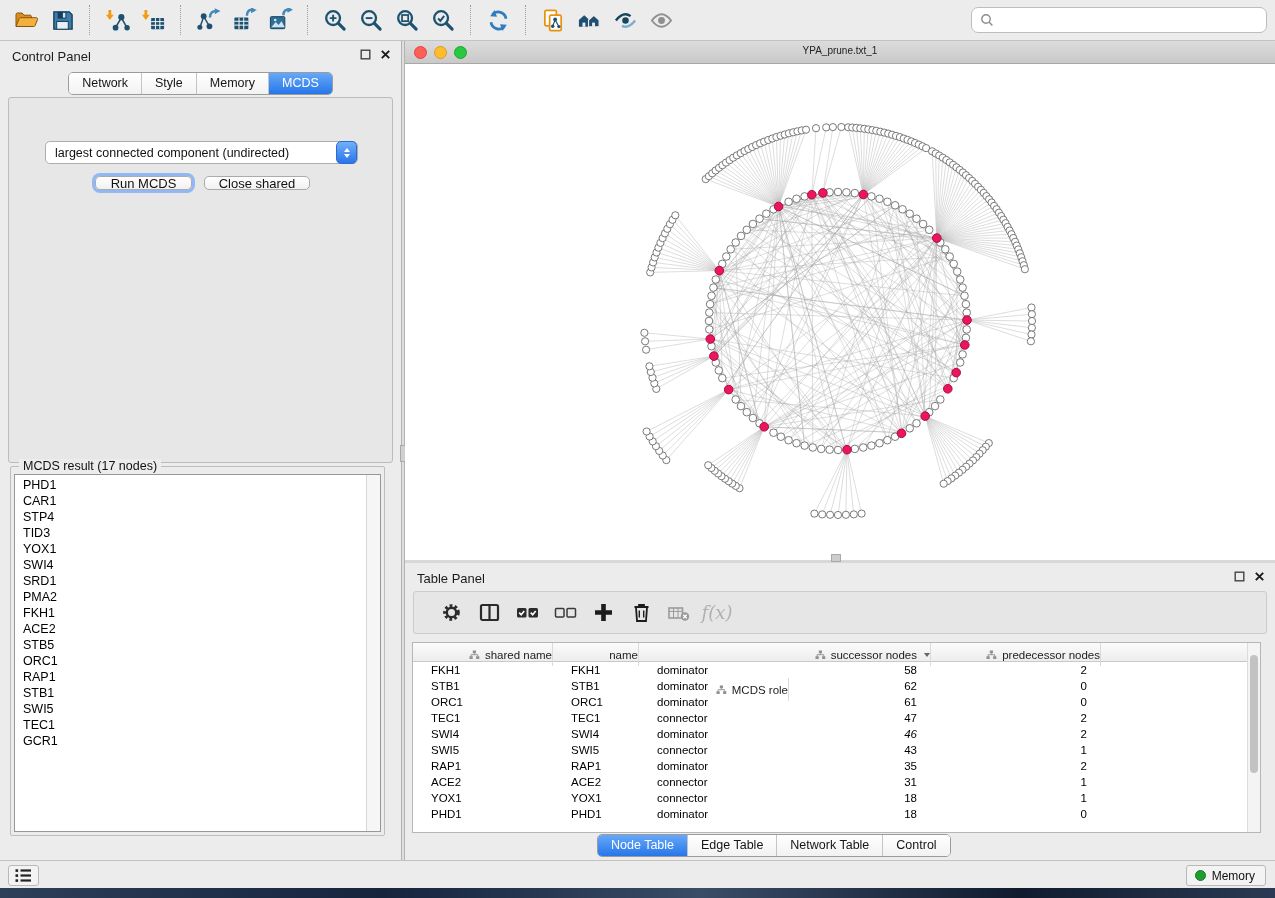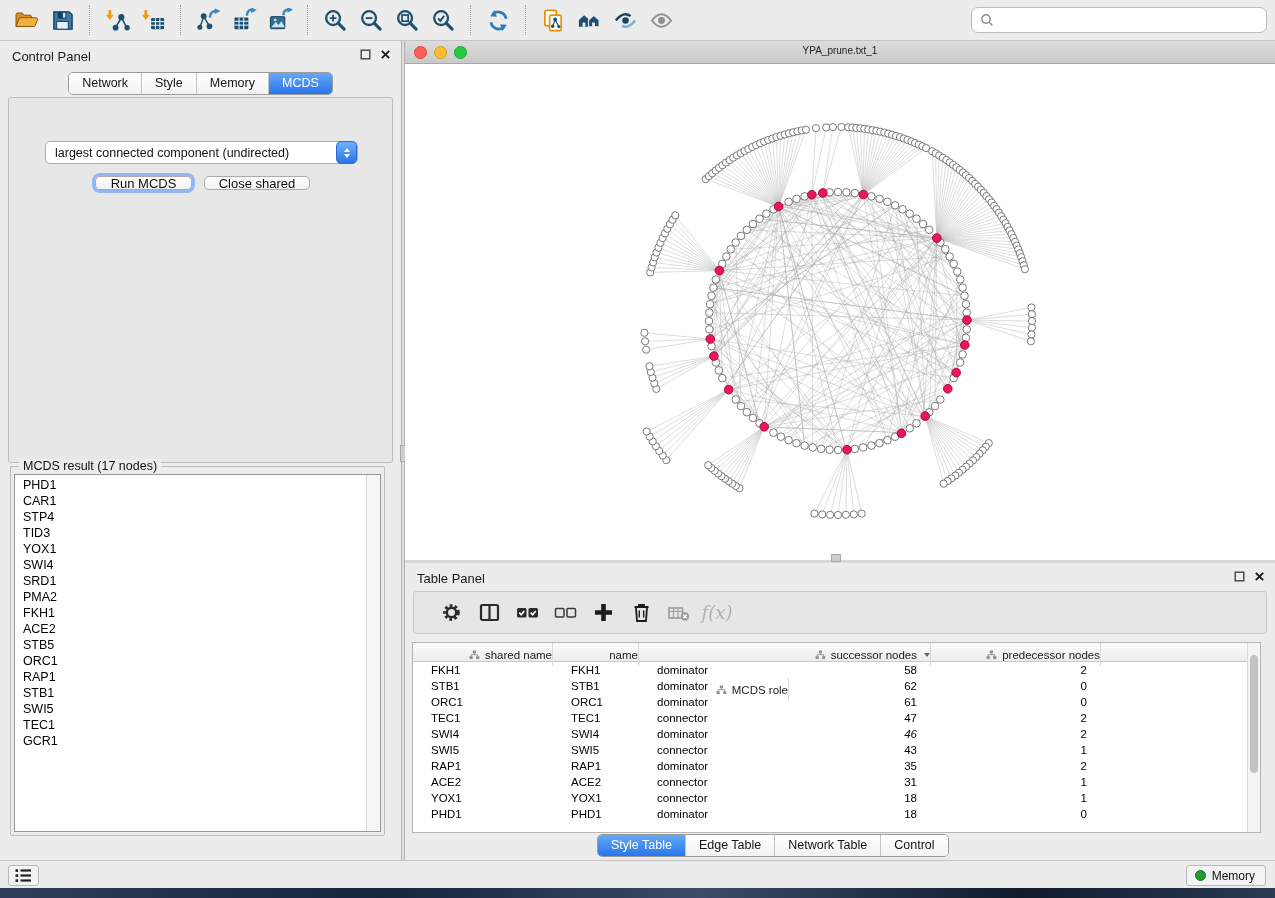"Style Table" span.seg-t { text: Style -> Node }
